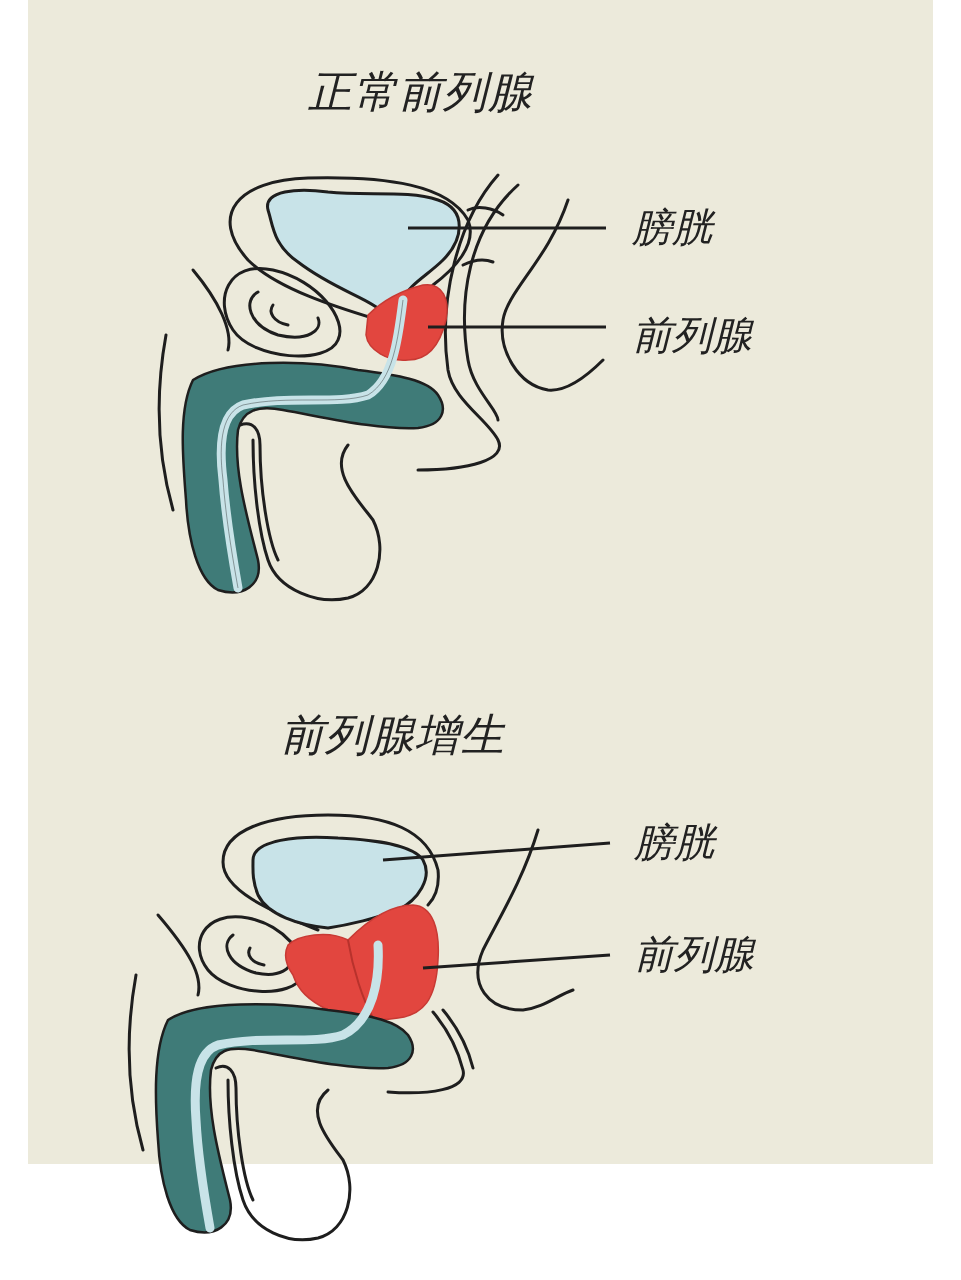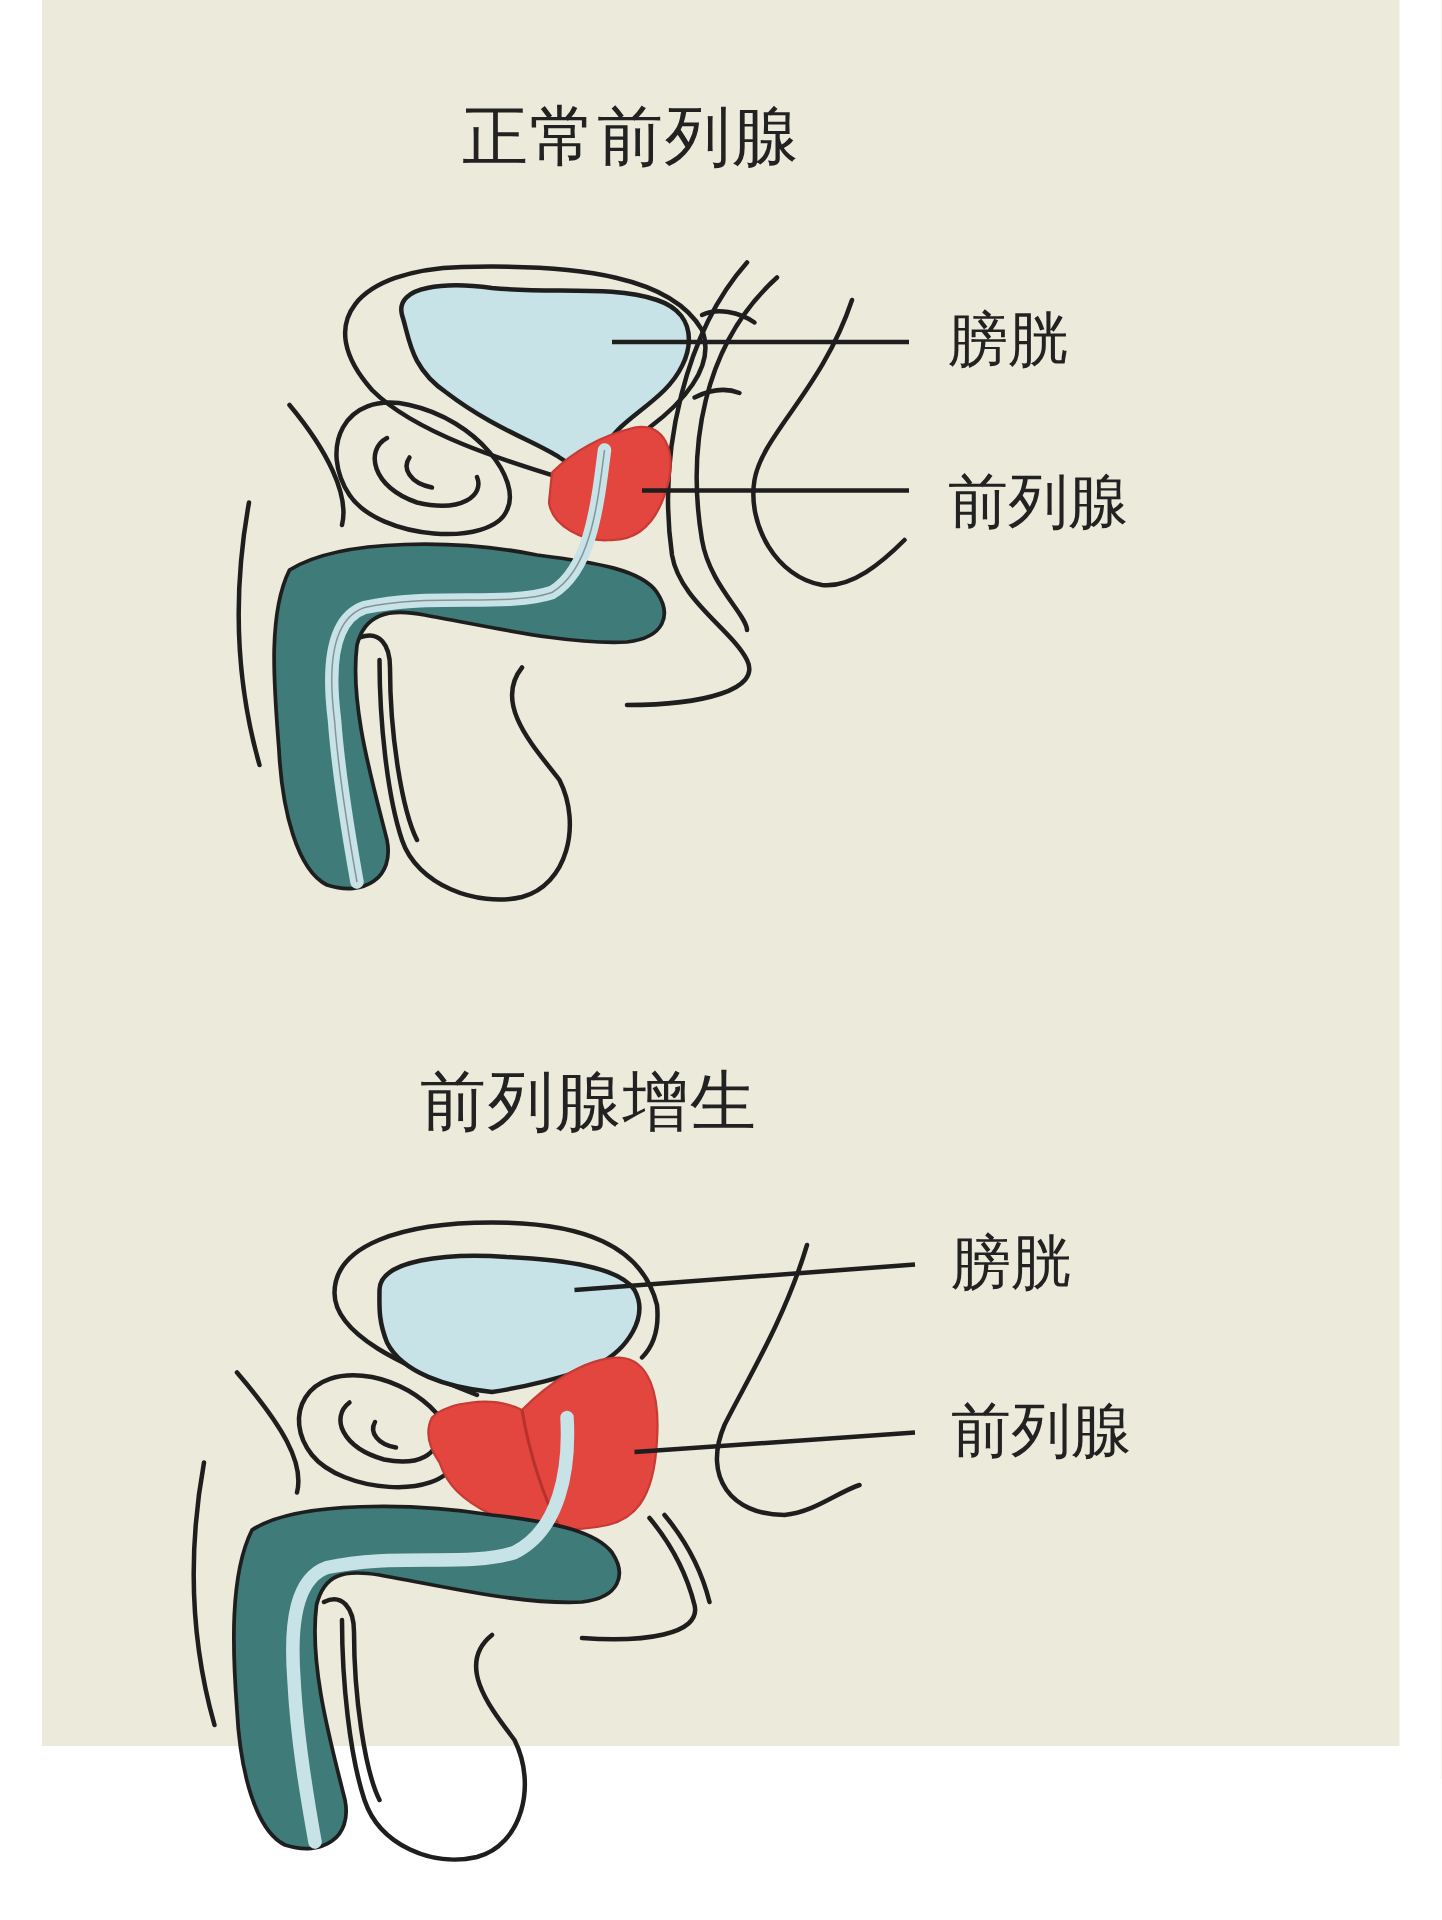"正常前列腺" .canvas { font-style: none -> italic }
